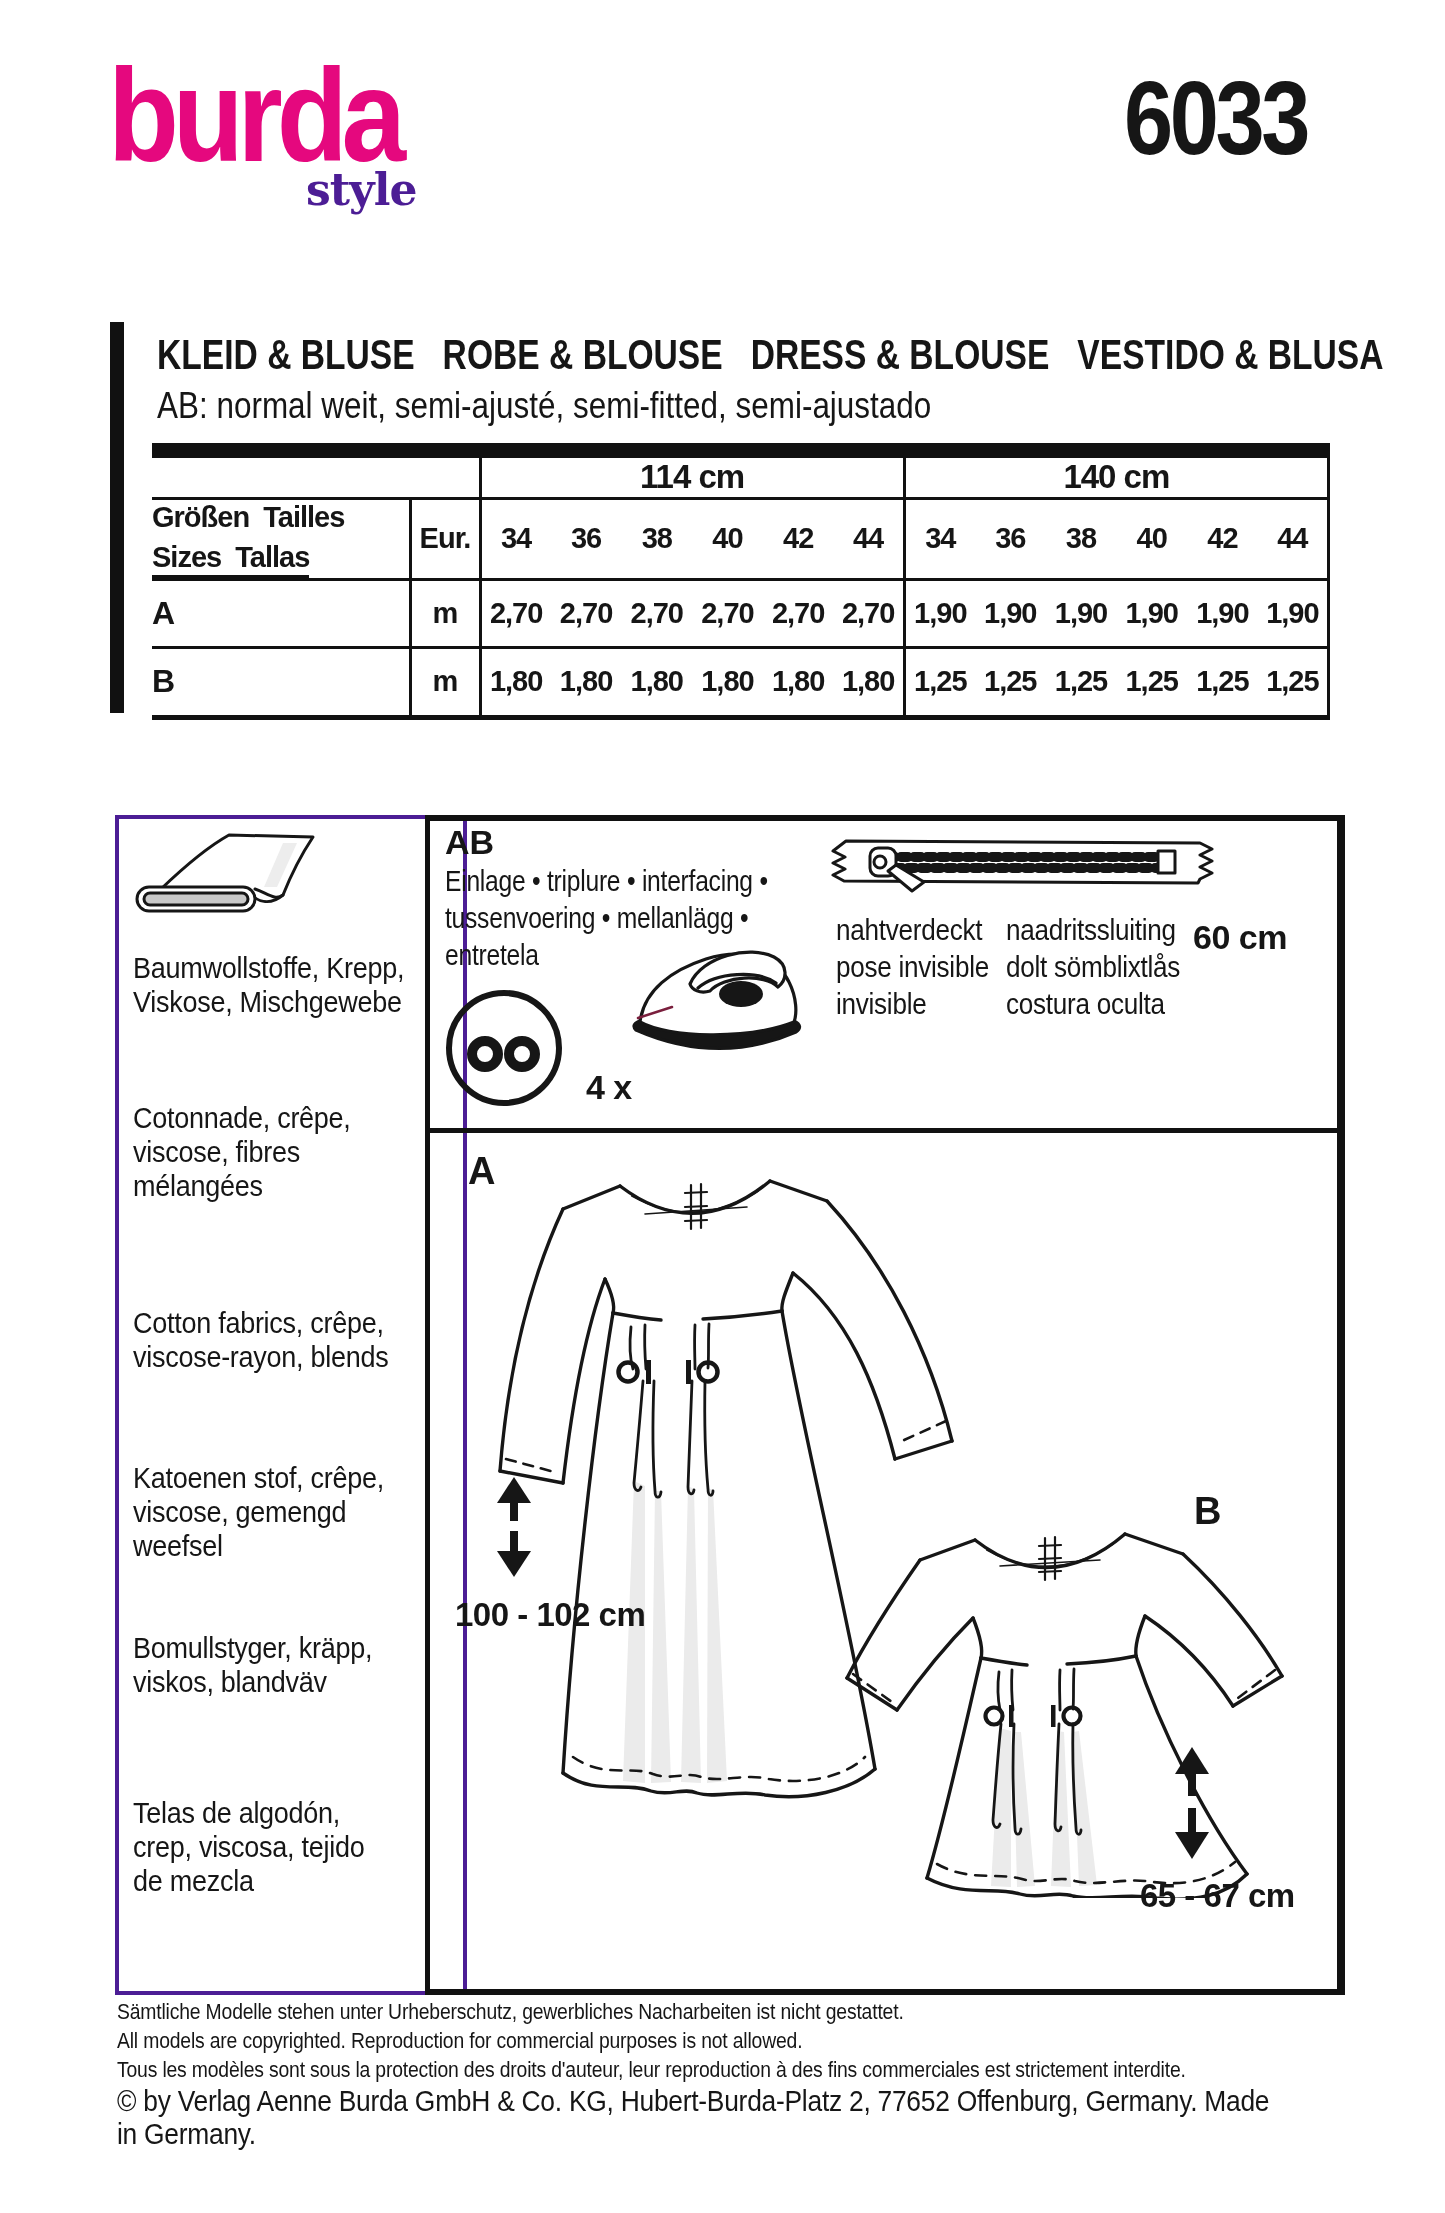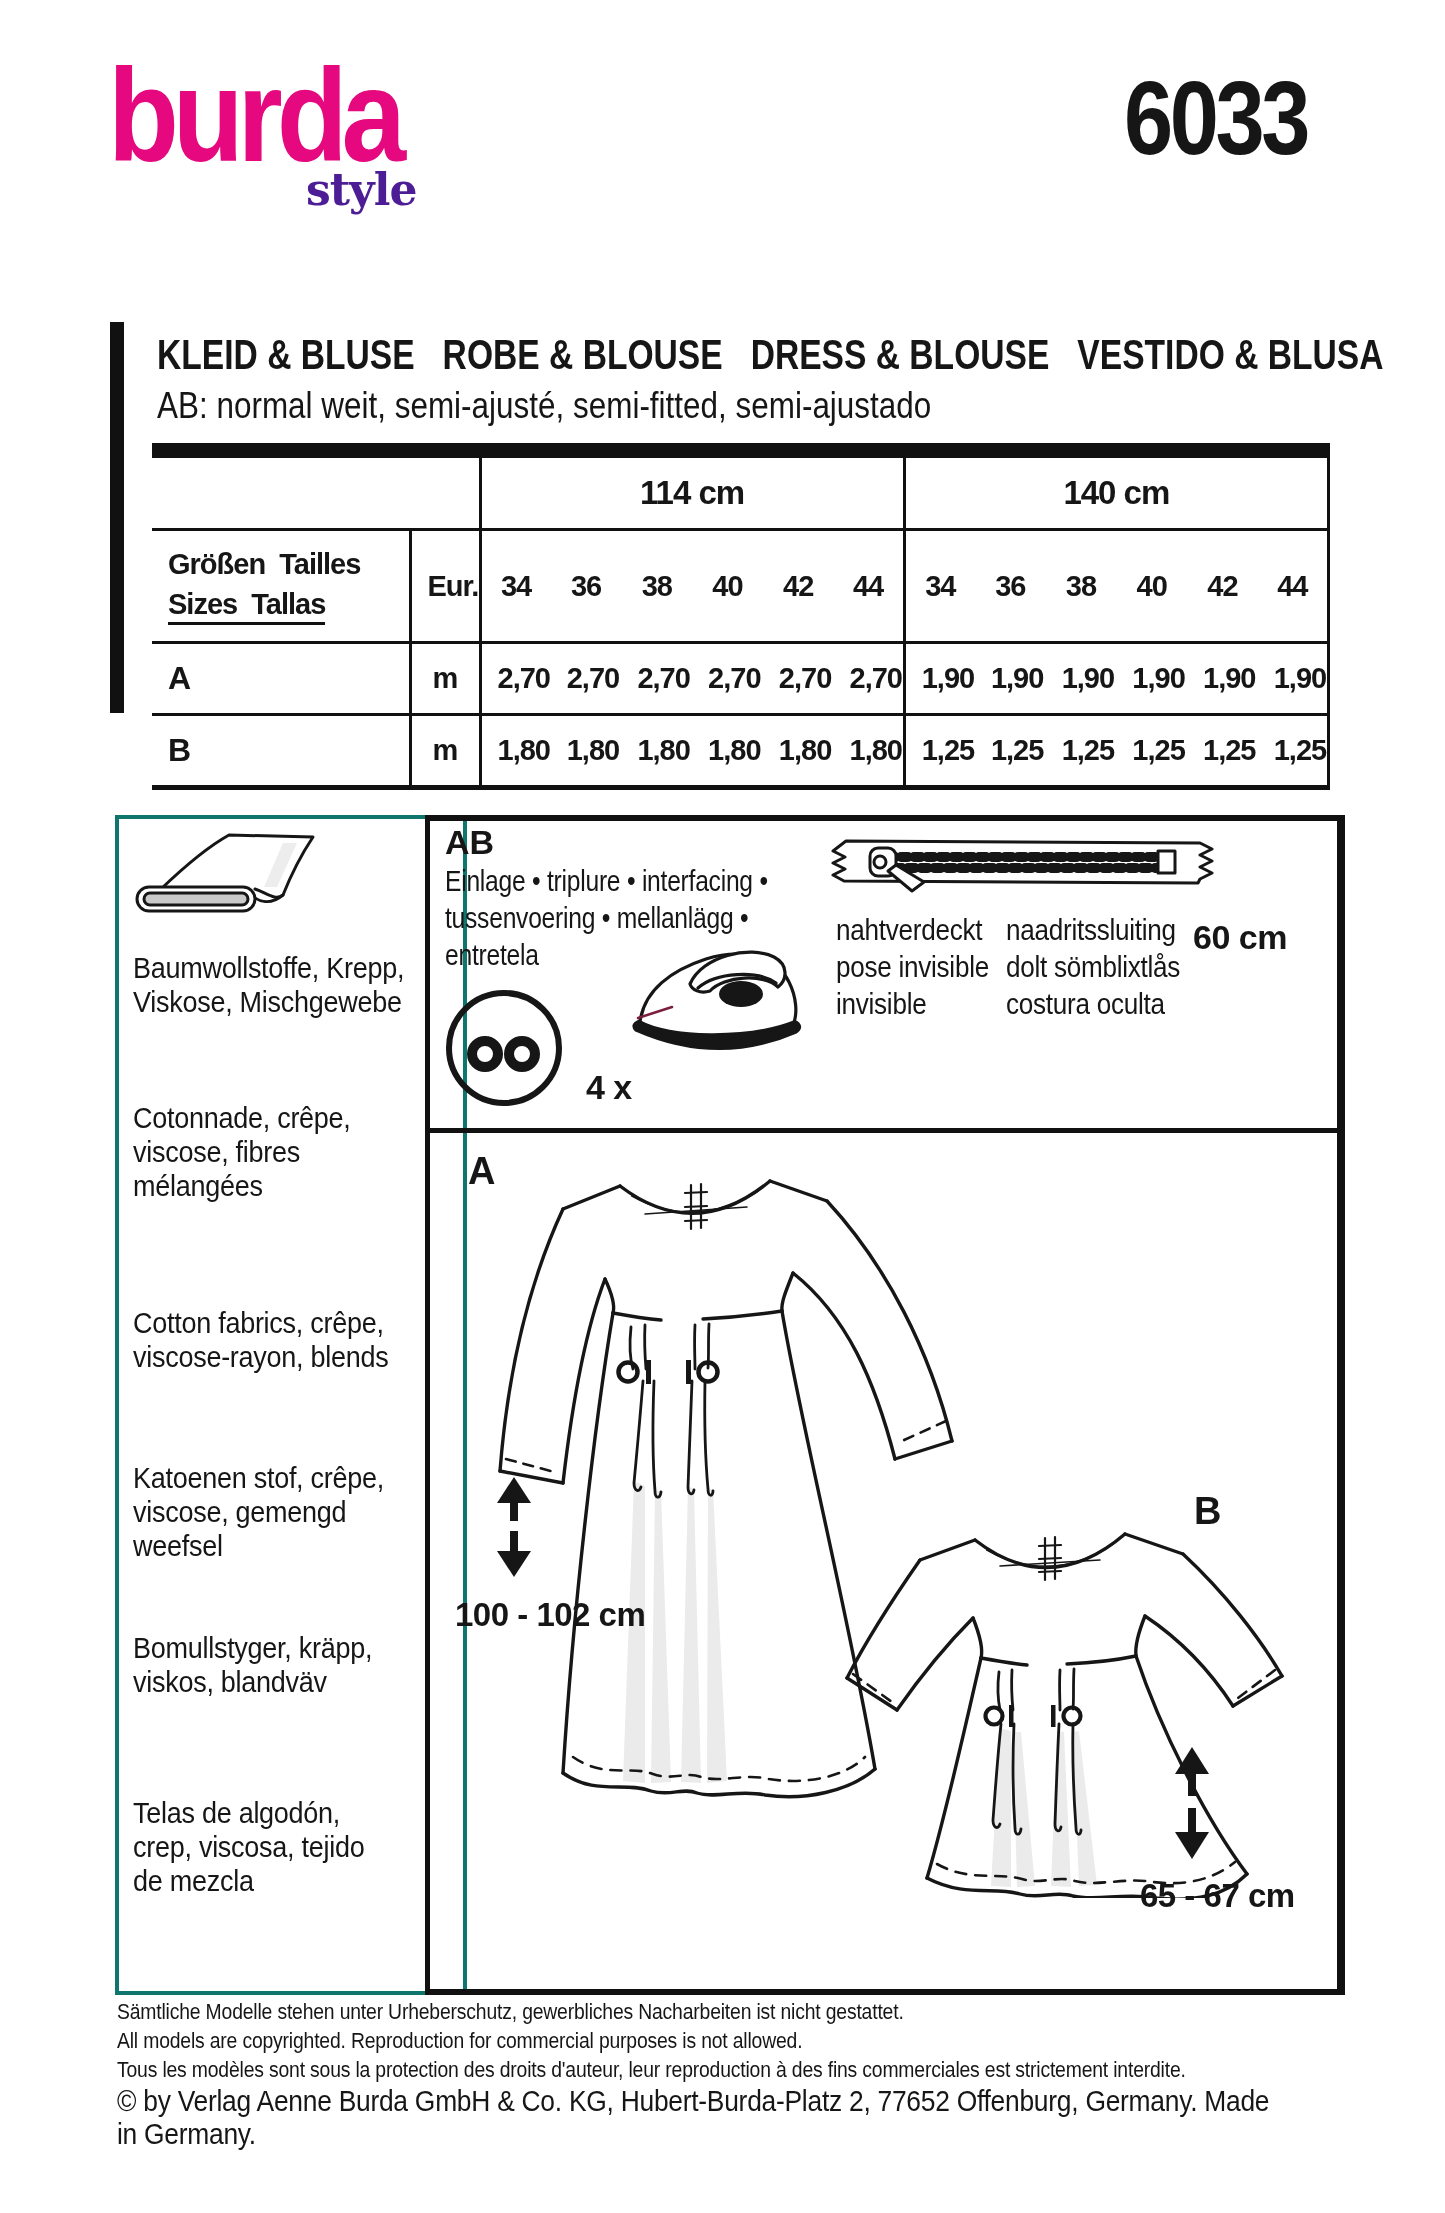"114 cm" table.sizes td { padding: 16px -> 0 }
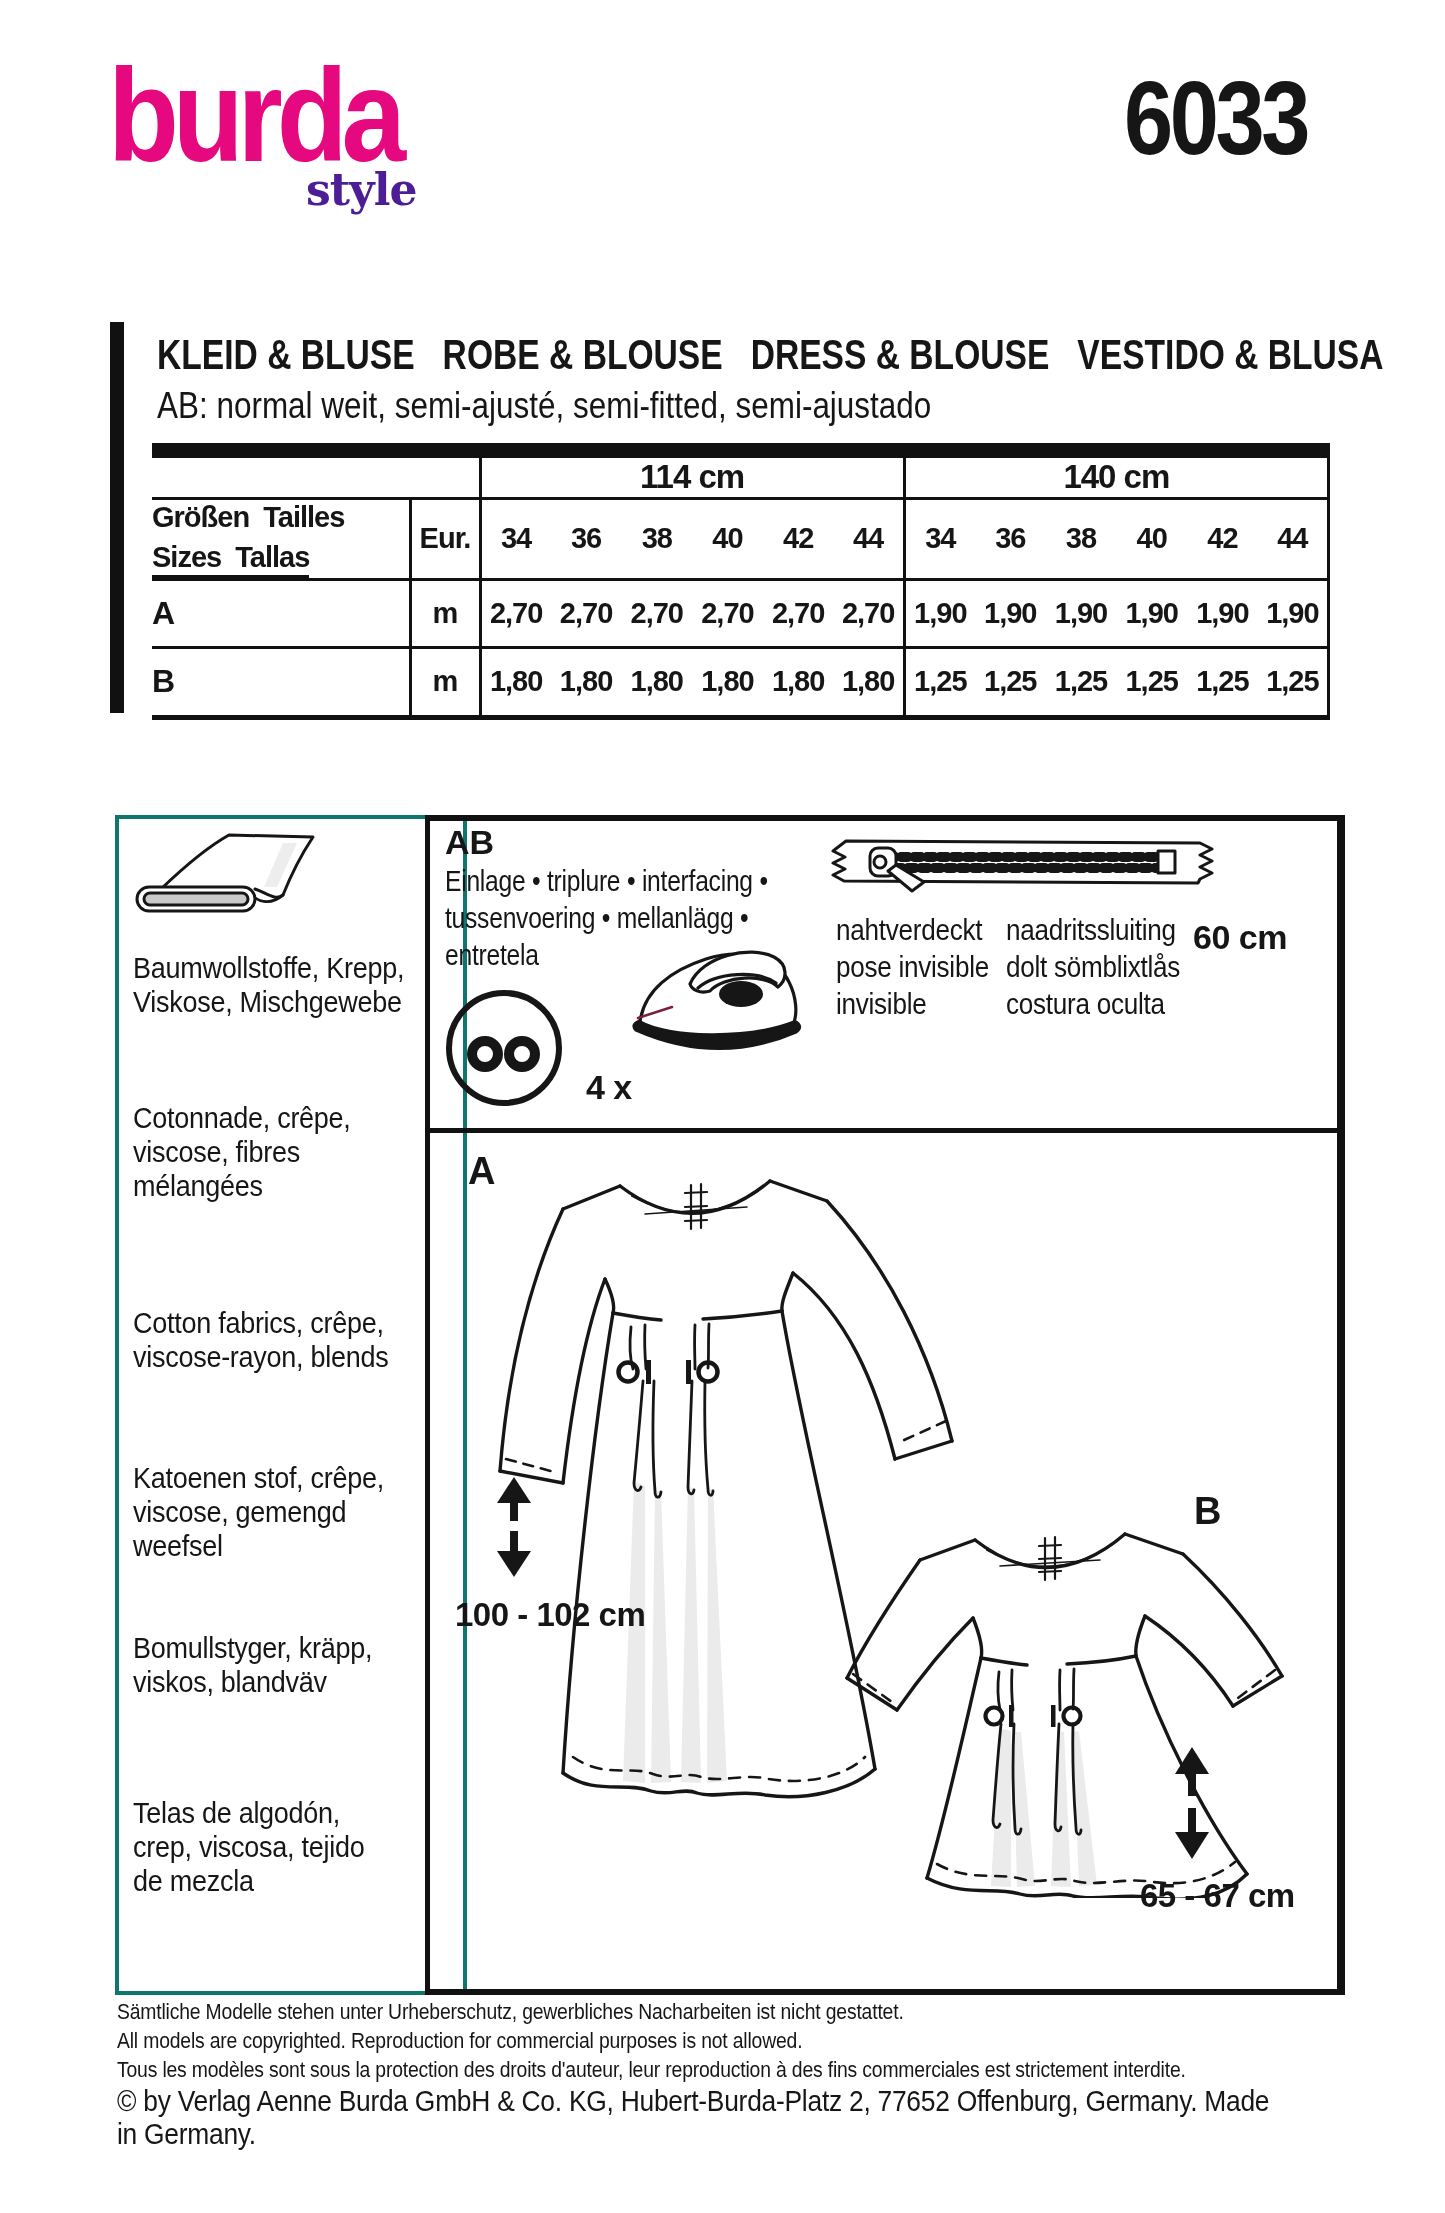"Baumwollstoffe, Krepp," .fabric-box { border: 4px solid #0f766e -> 4px solid #4c1d95 }
